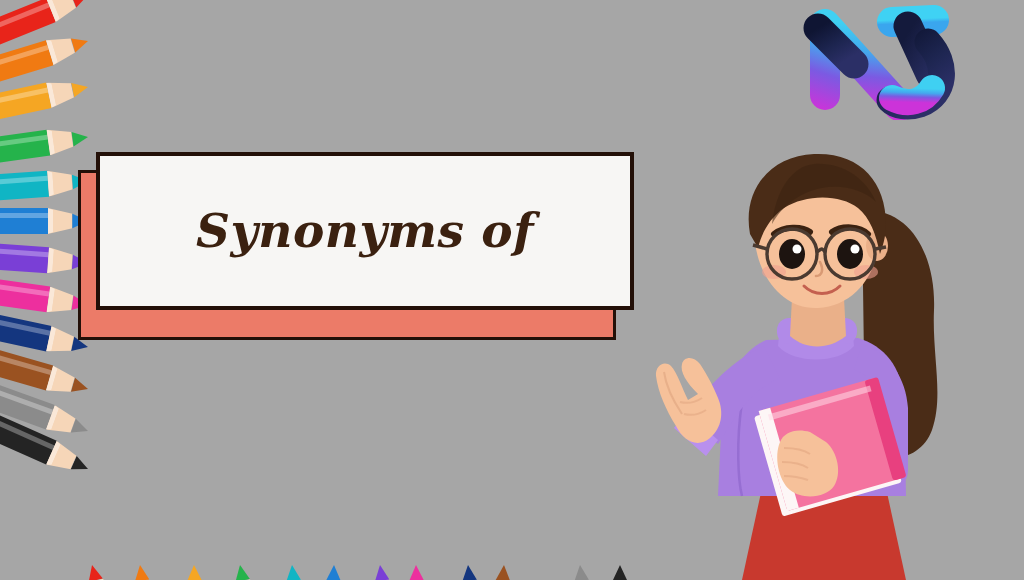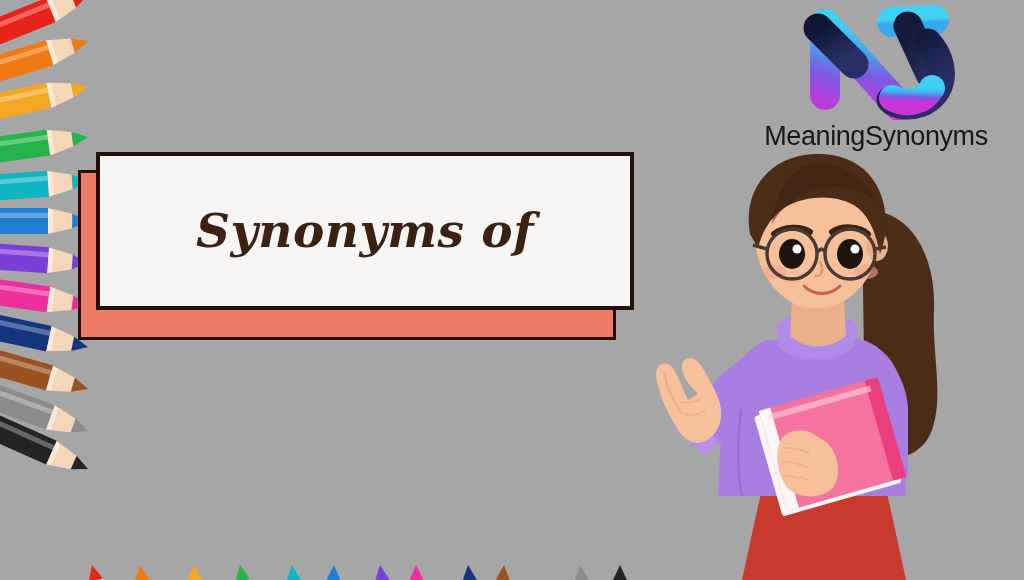"MeaningSynonyms" div { html: <div>MeaningSynonyms</div> -> none }
